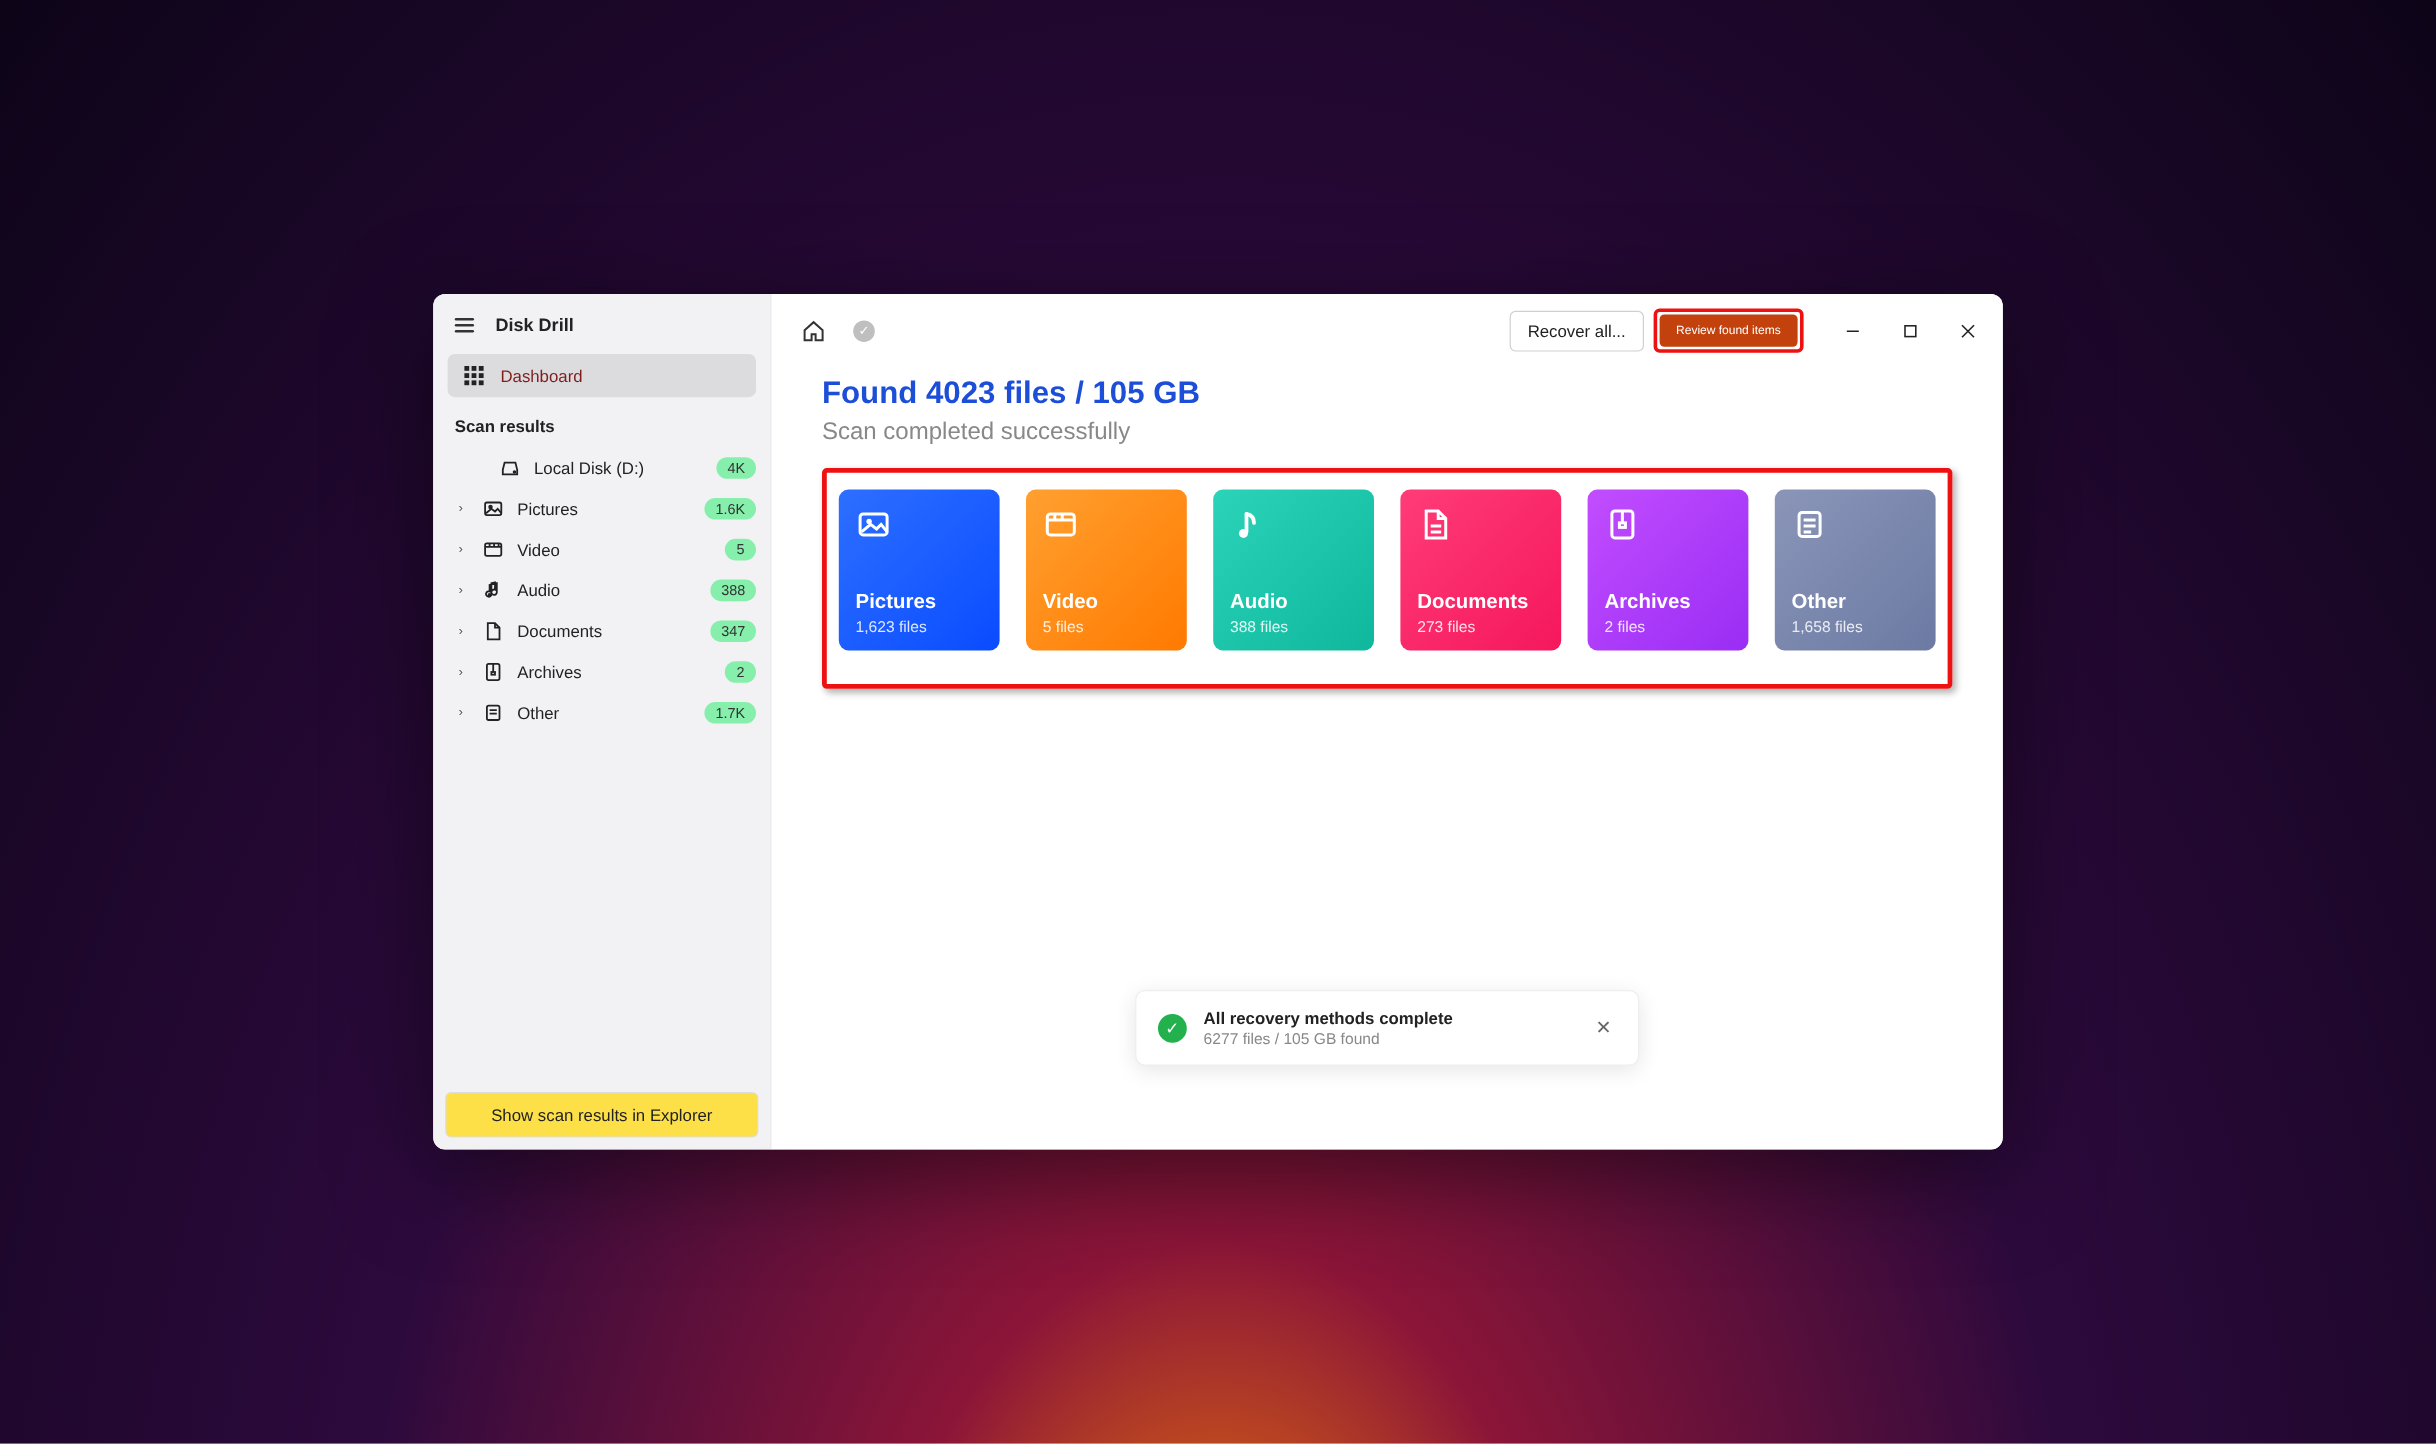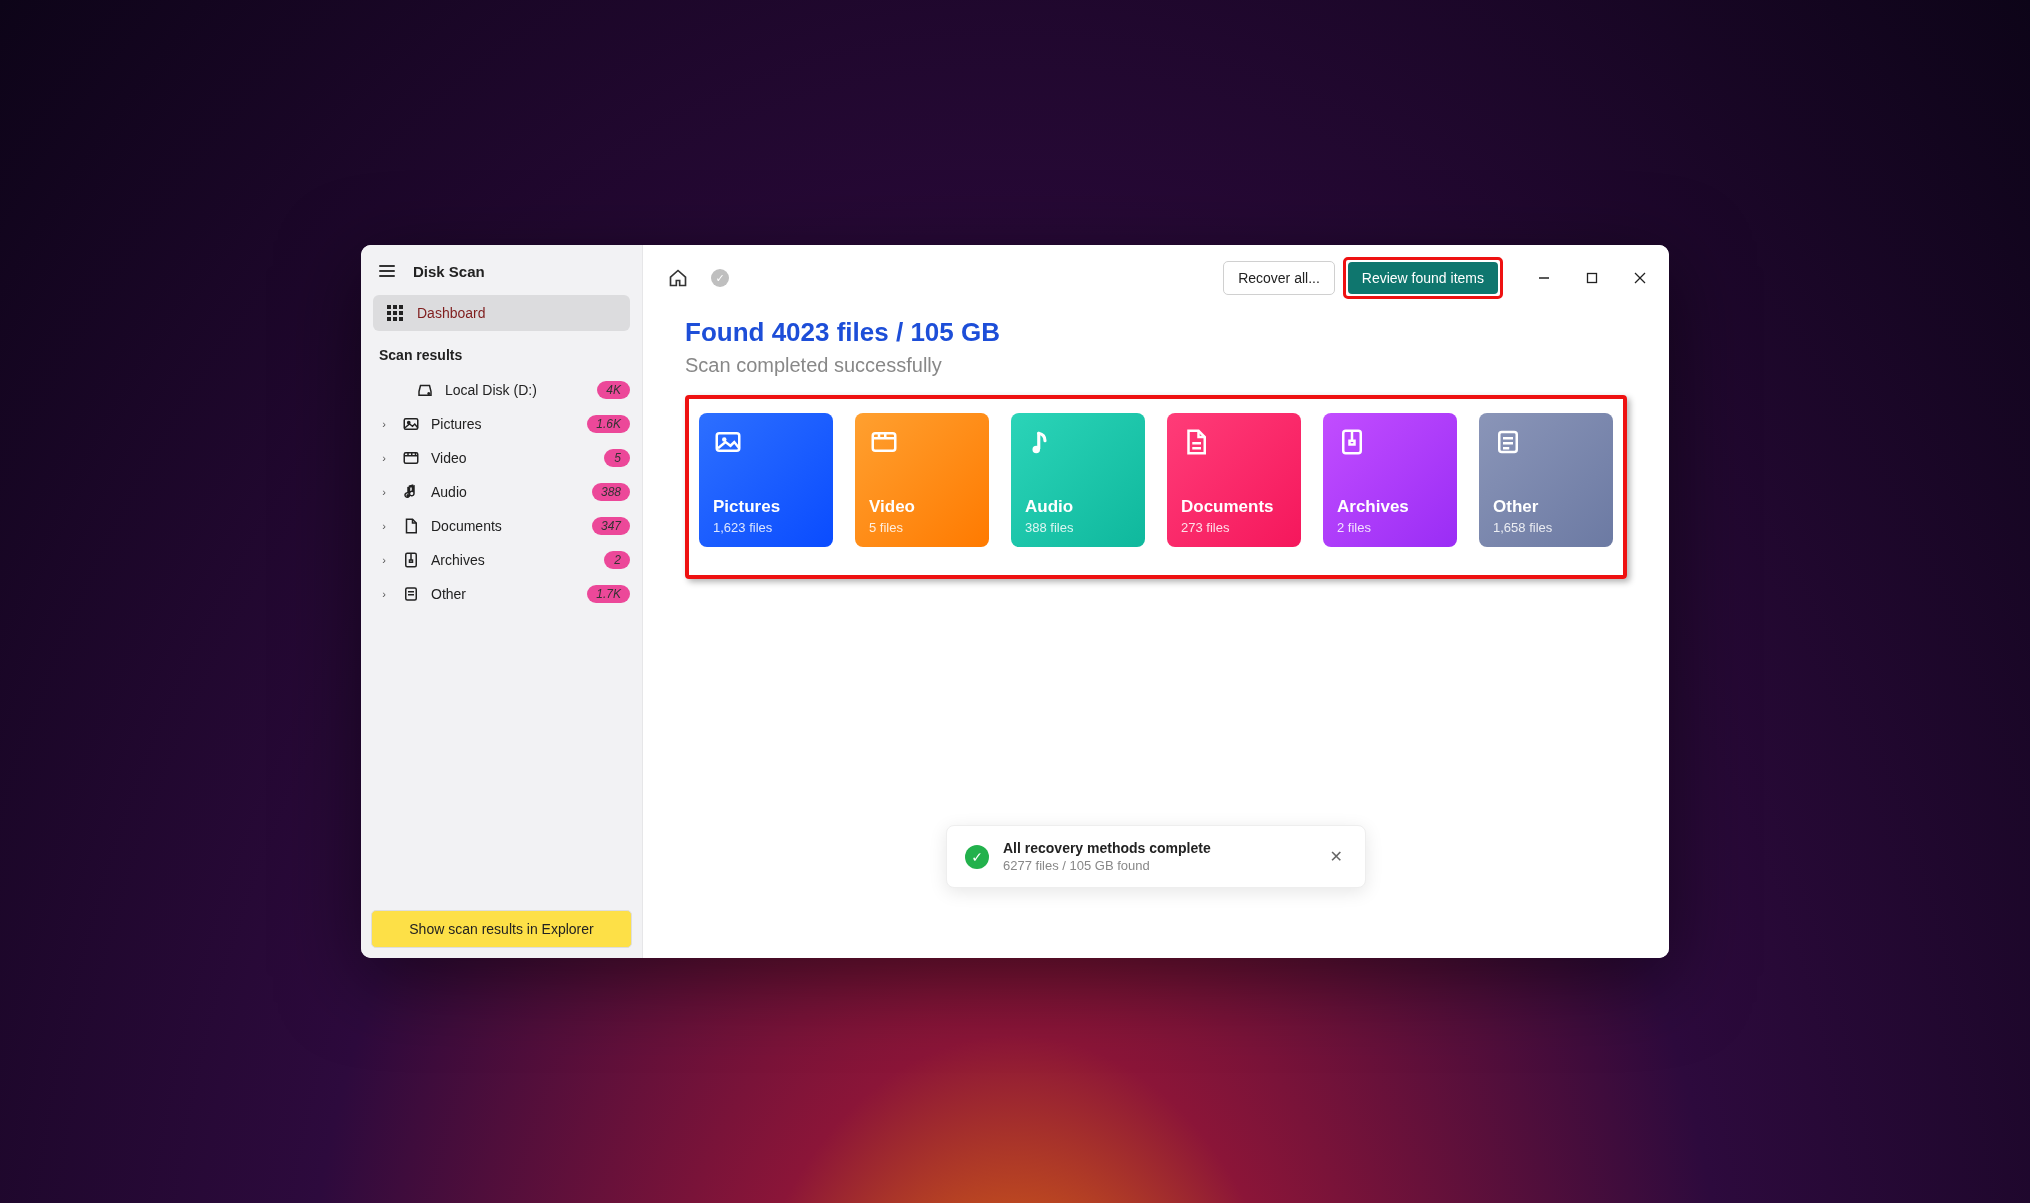"Disk Scan" div.app-title { text: Scan -> Drill }
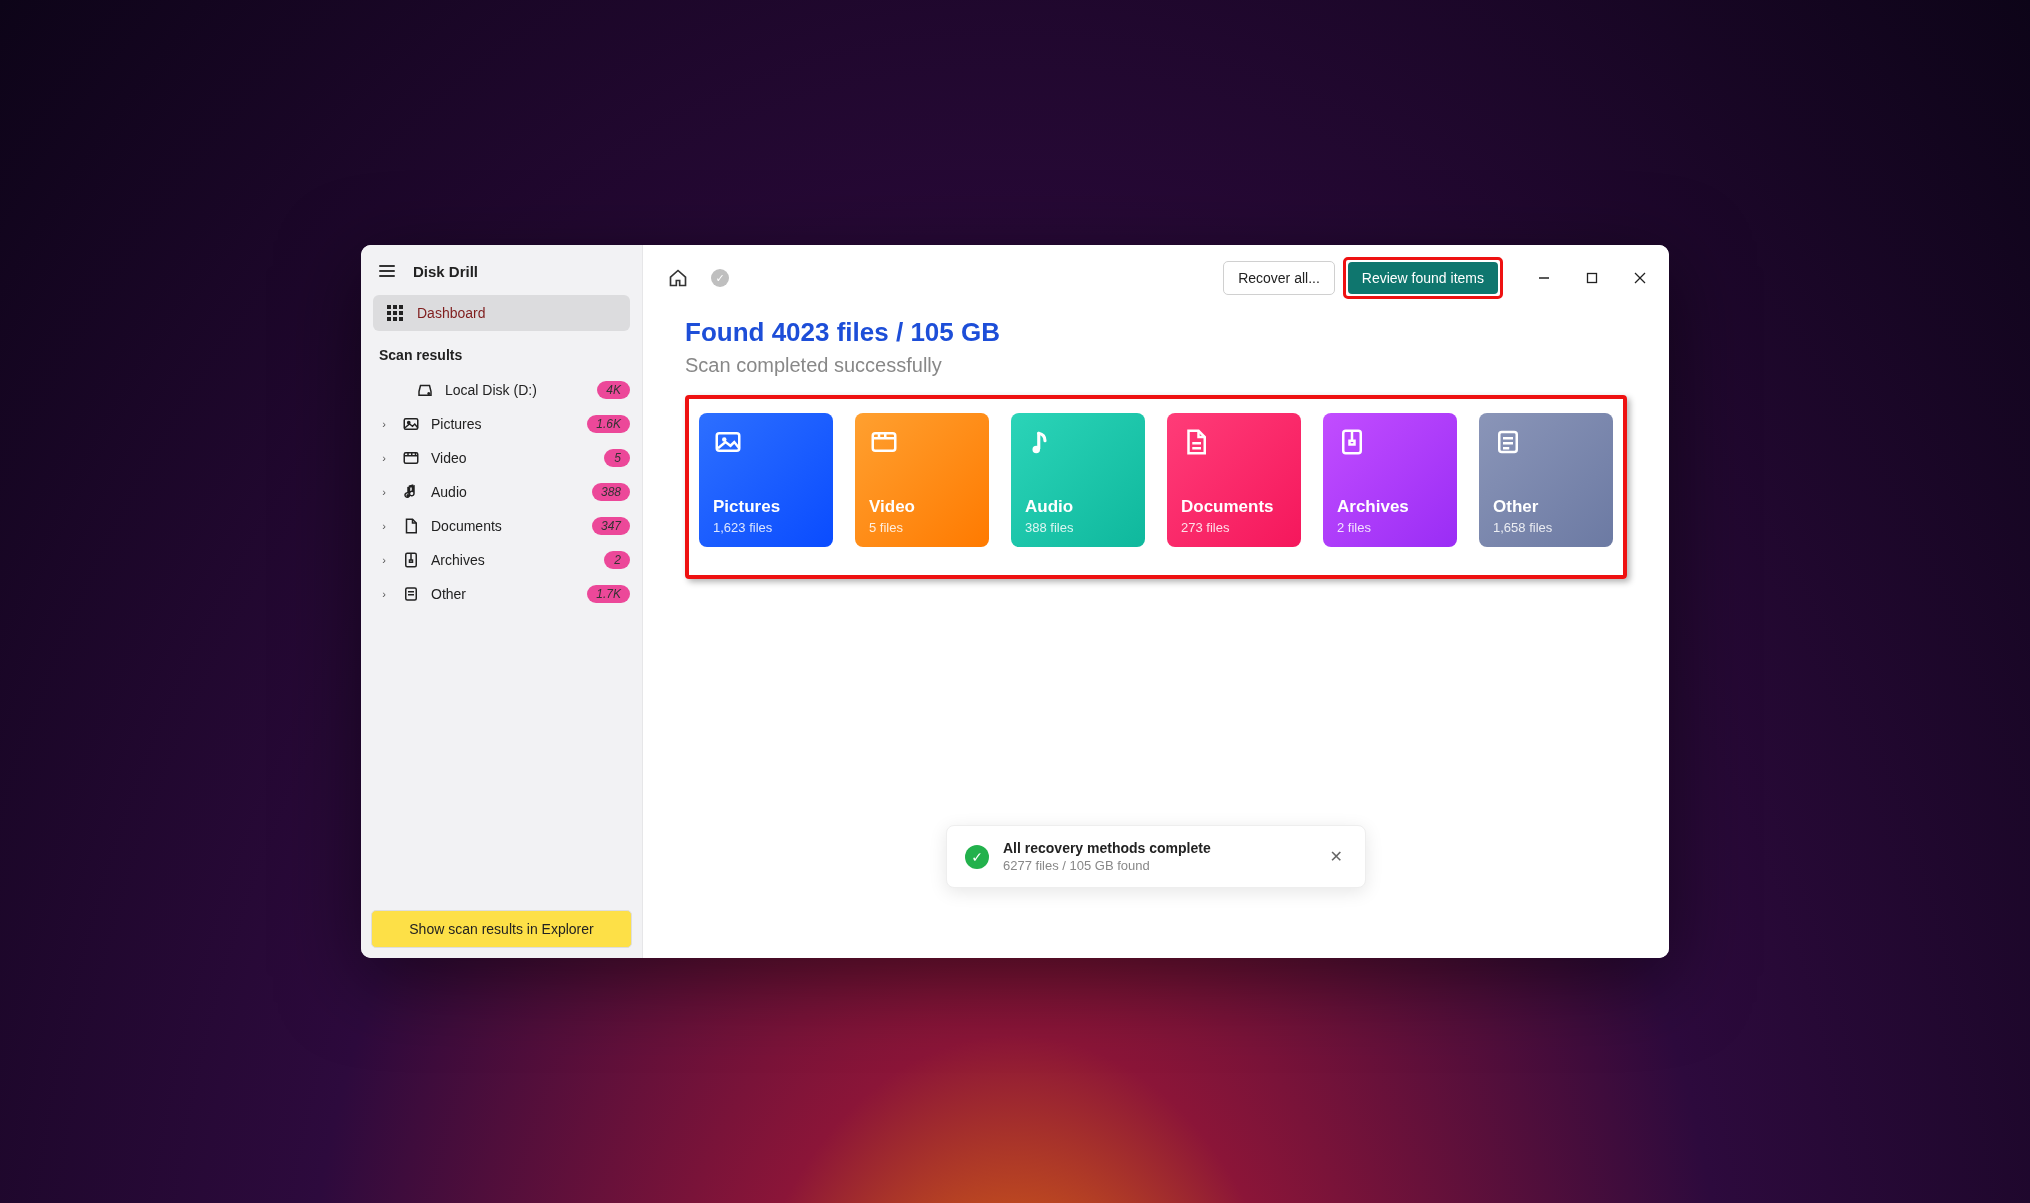"Review found items" .review-btn { background: #0f766e -> #c2410c; font-size: 14px -> 10px }
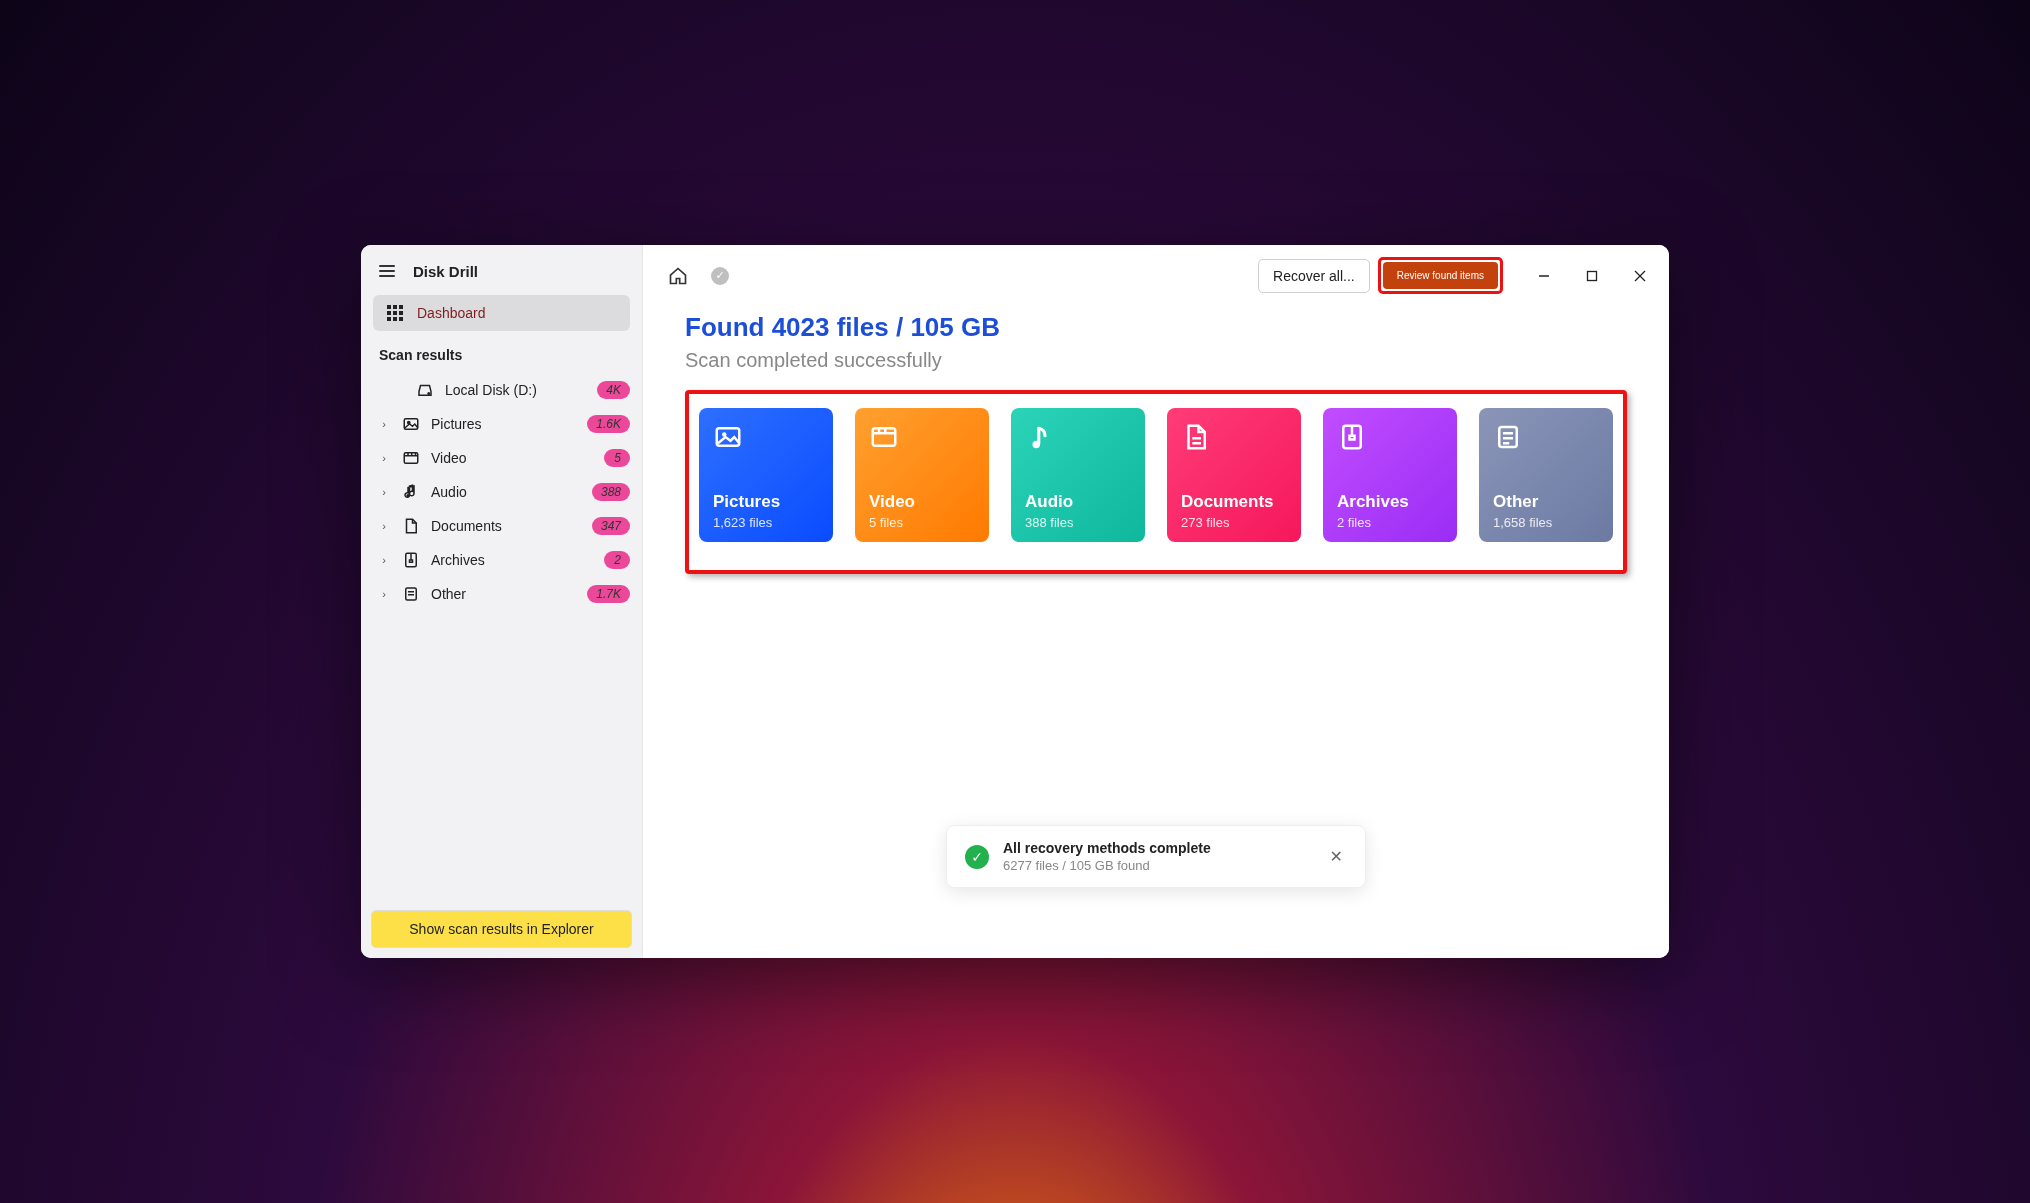"4K" .badge { background: #ec4899 -> #86efac; font-style: italic -> none; text-align: right -> center }
